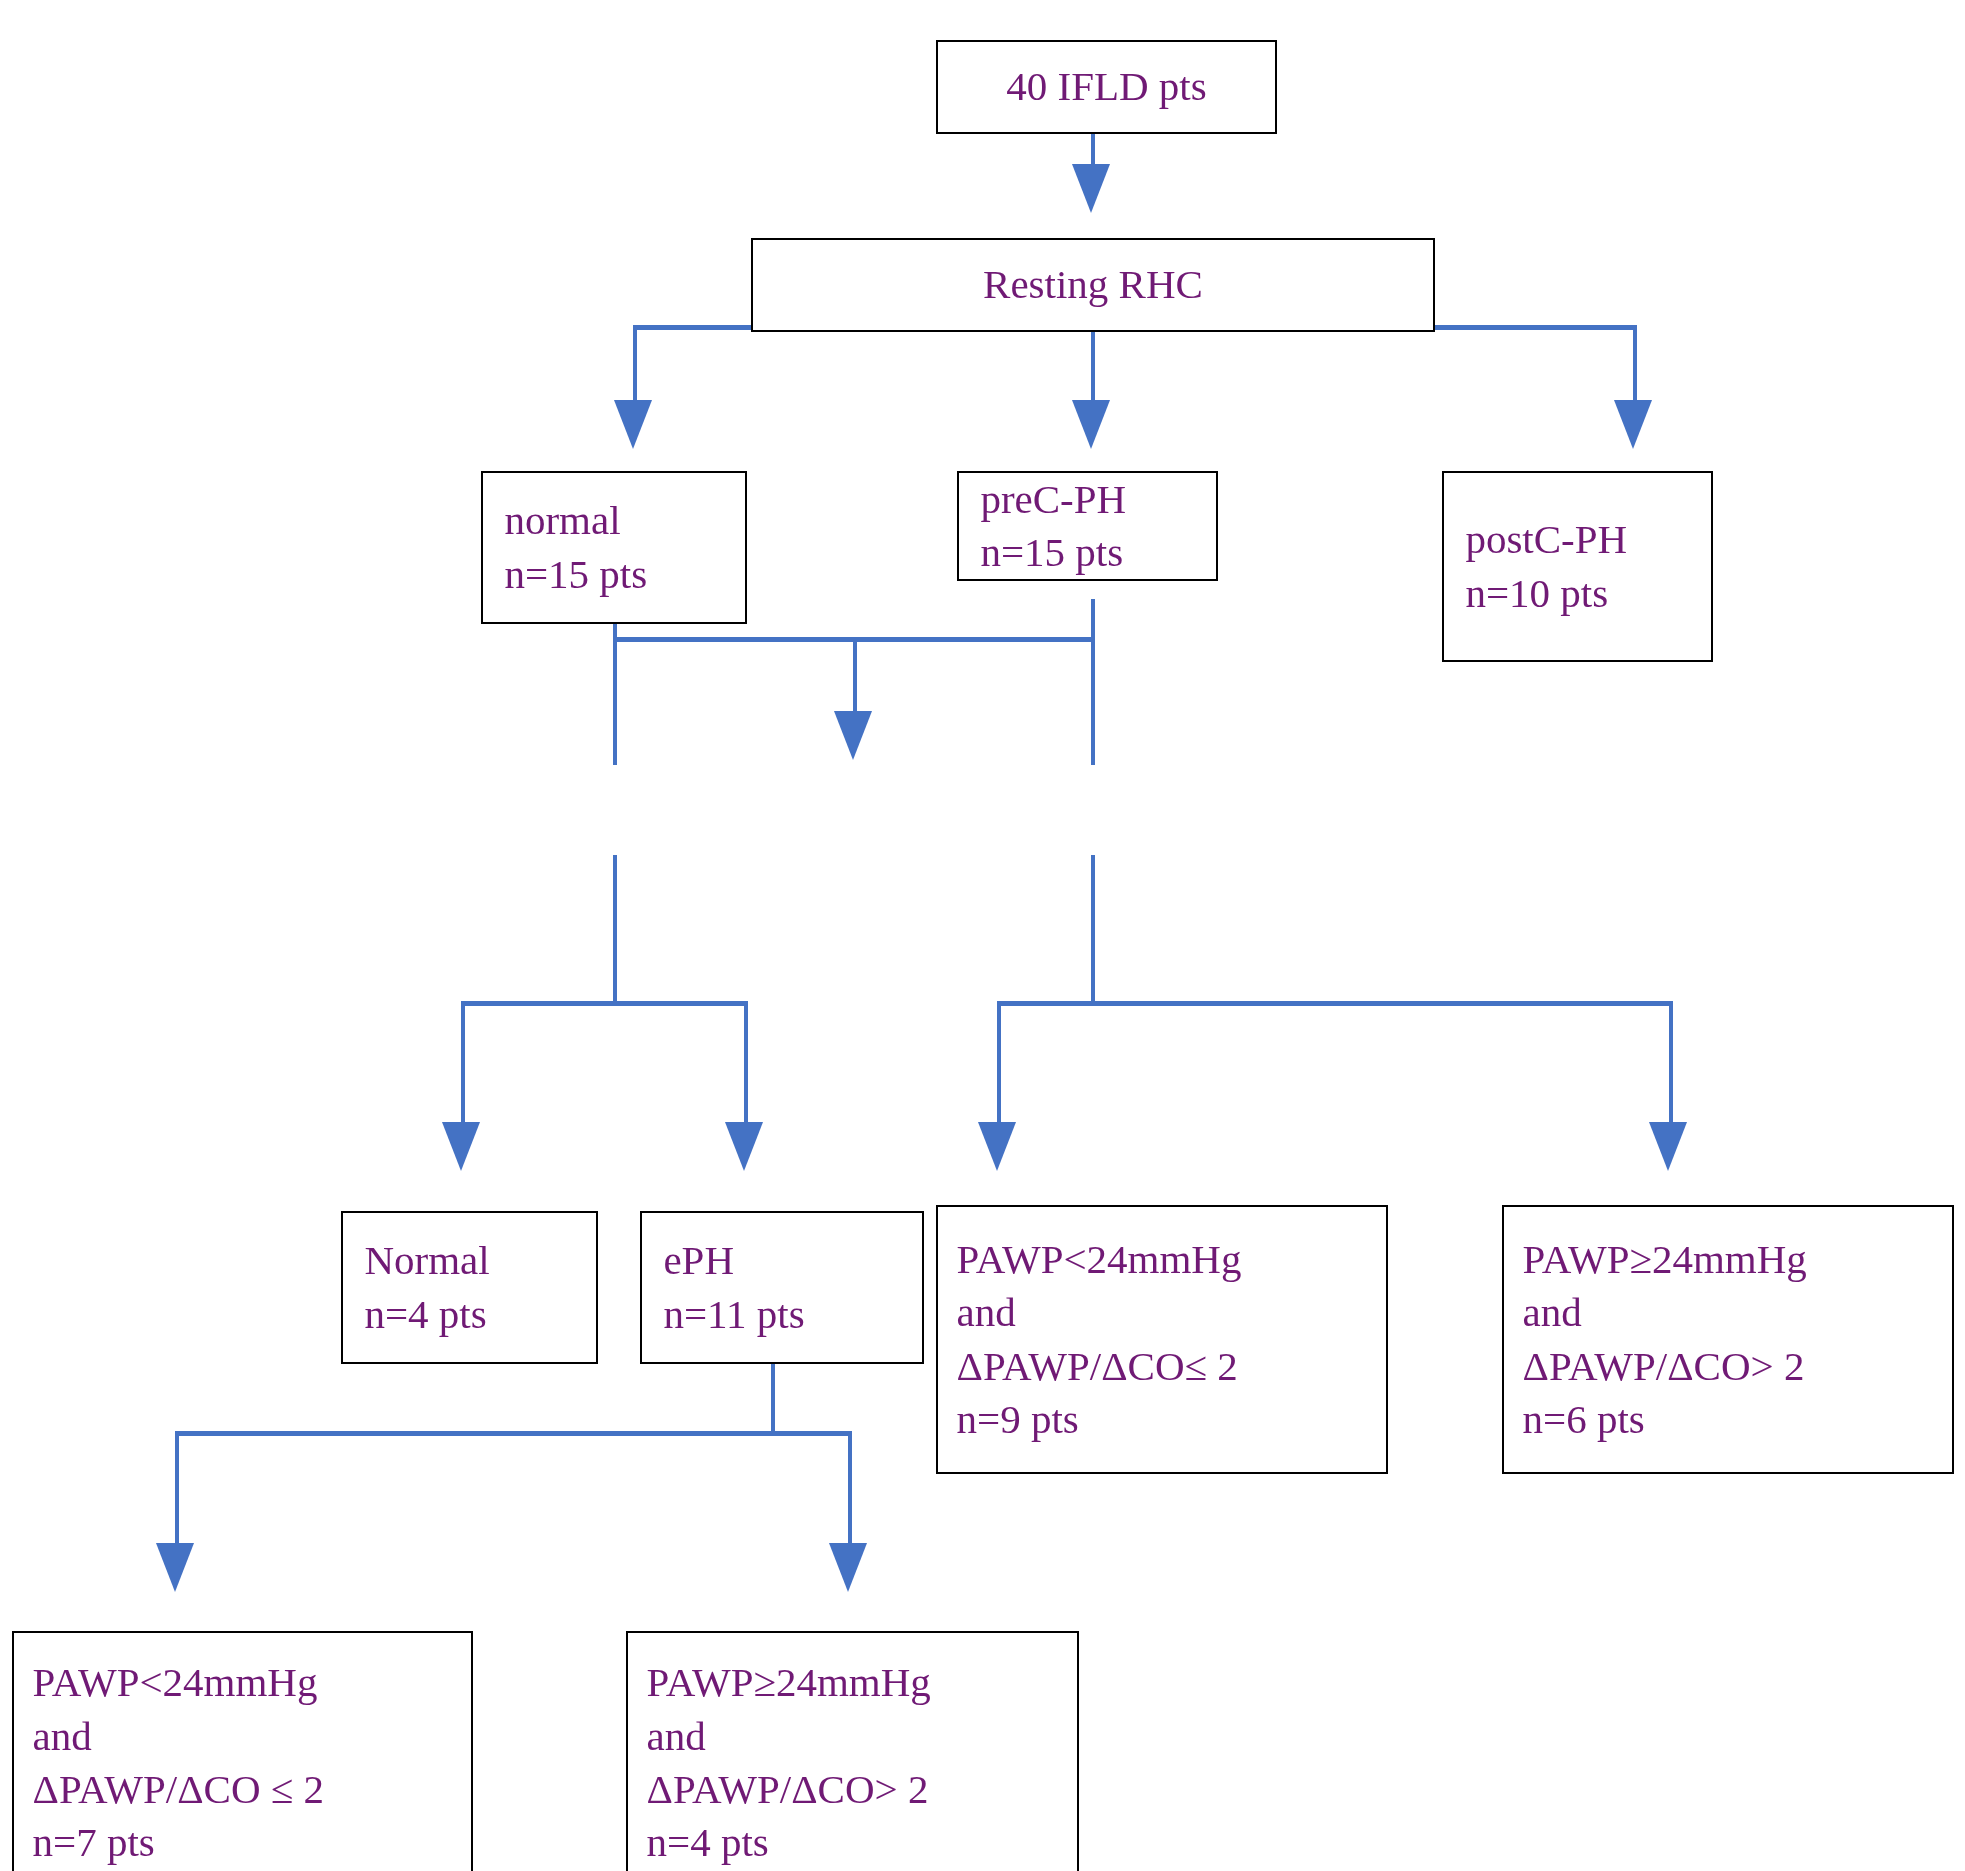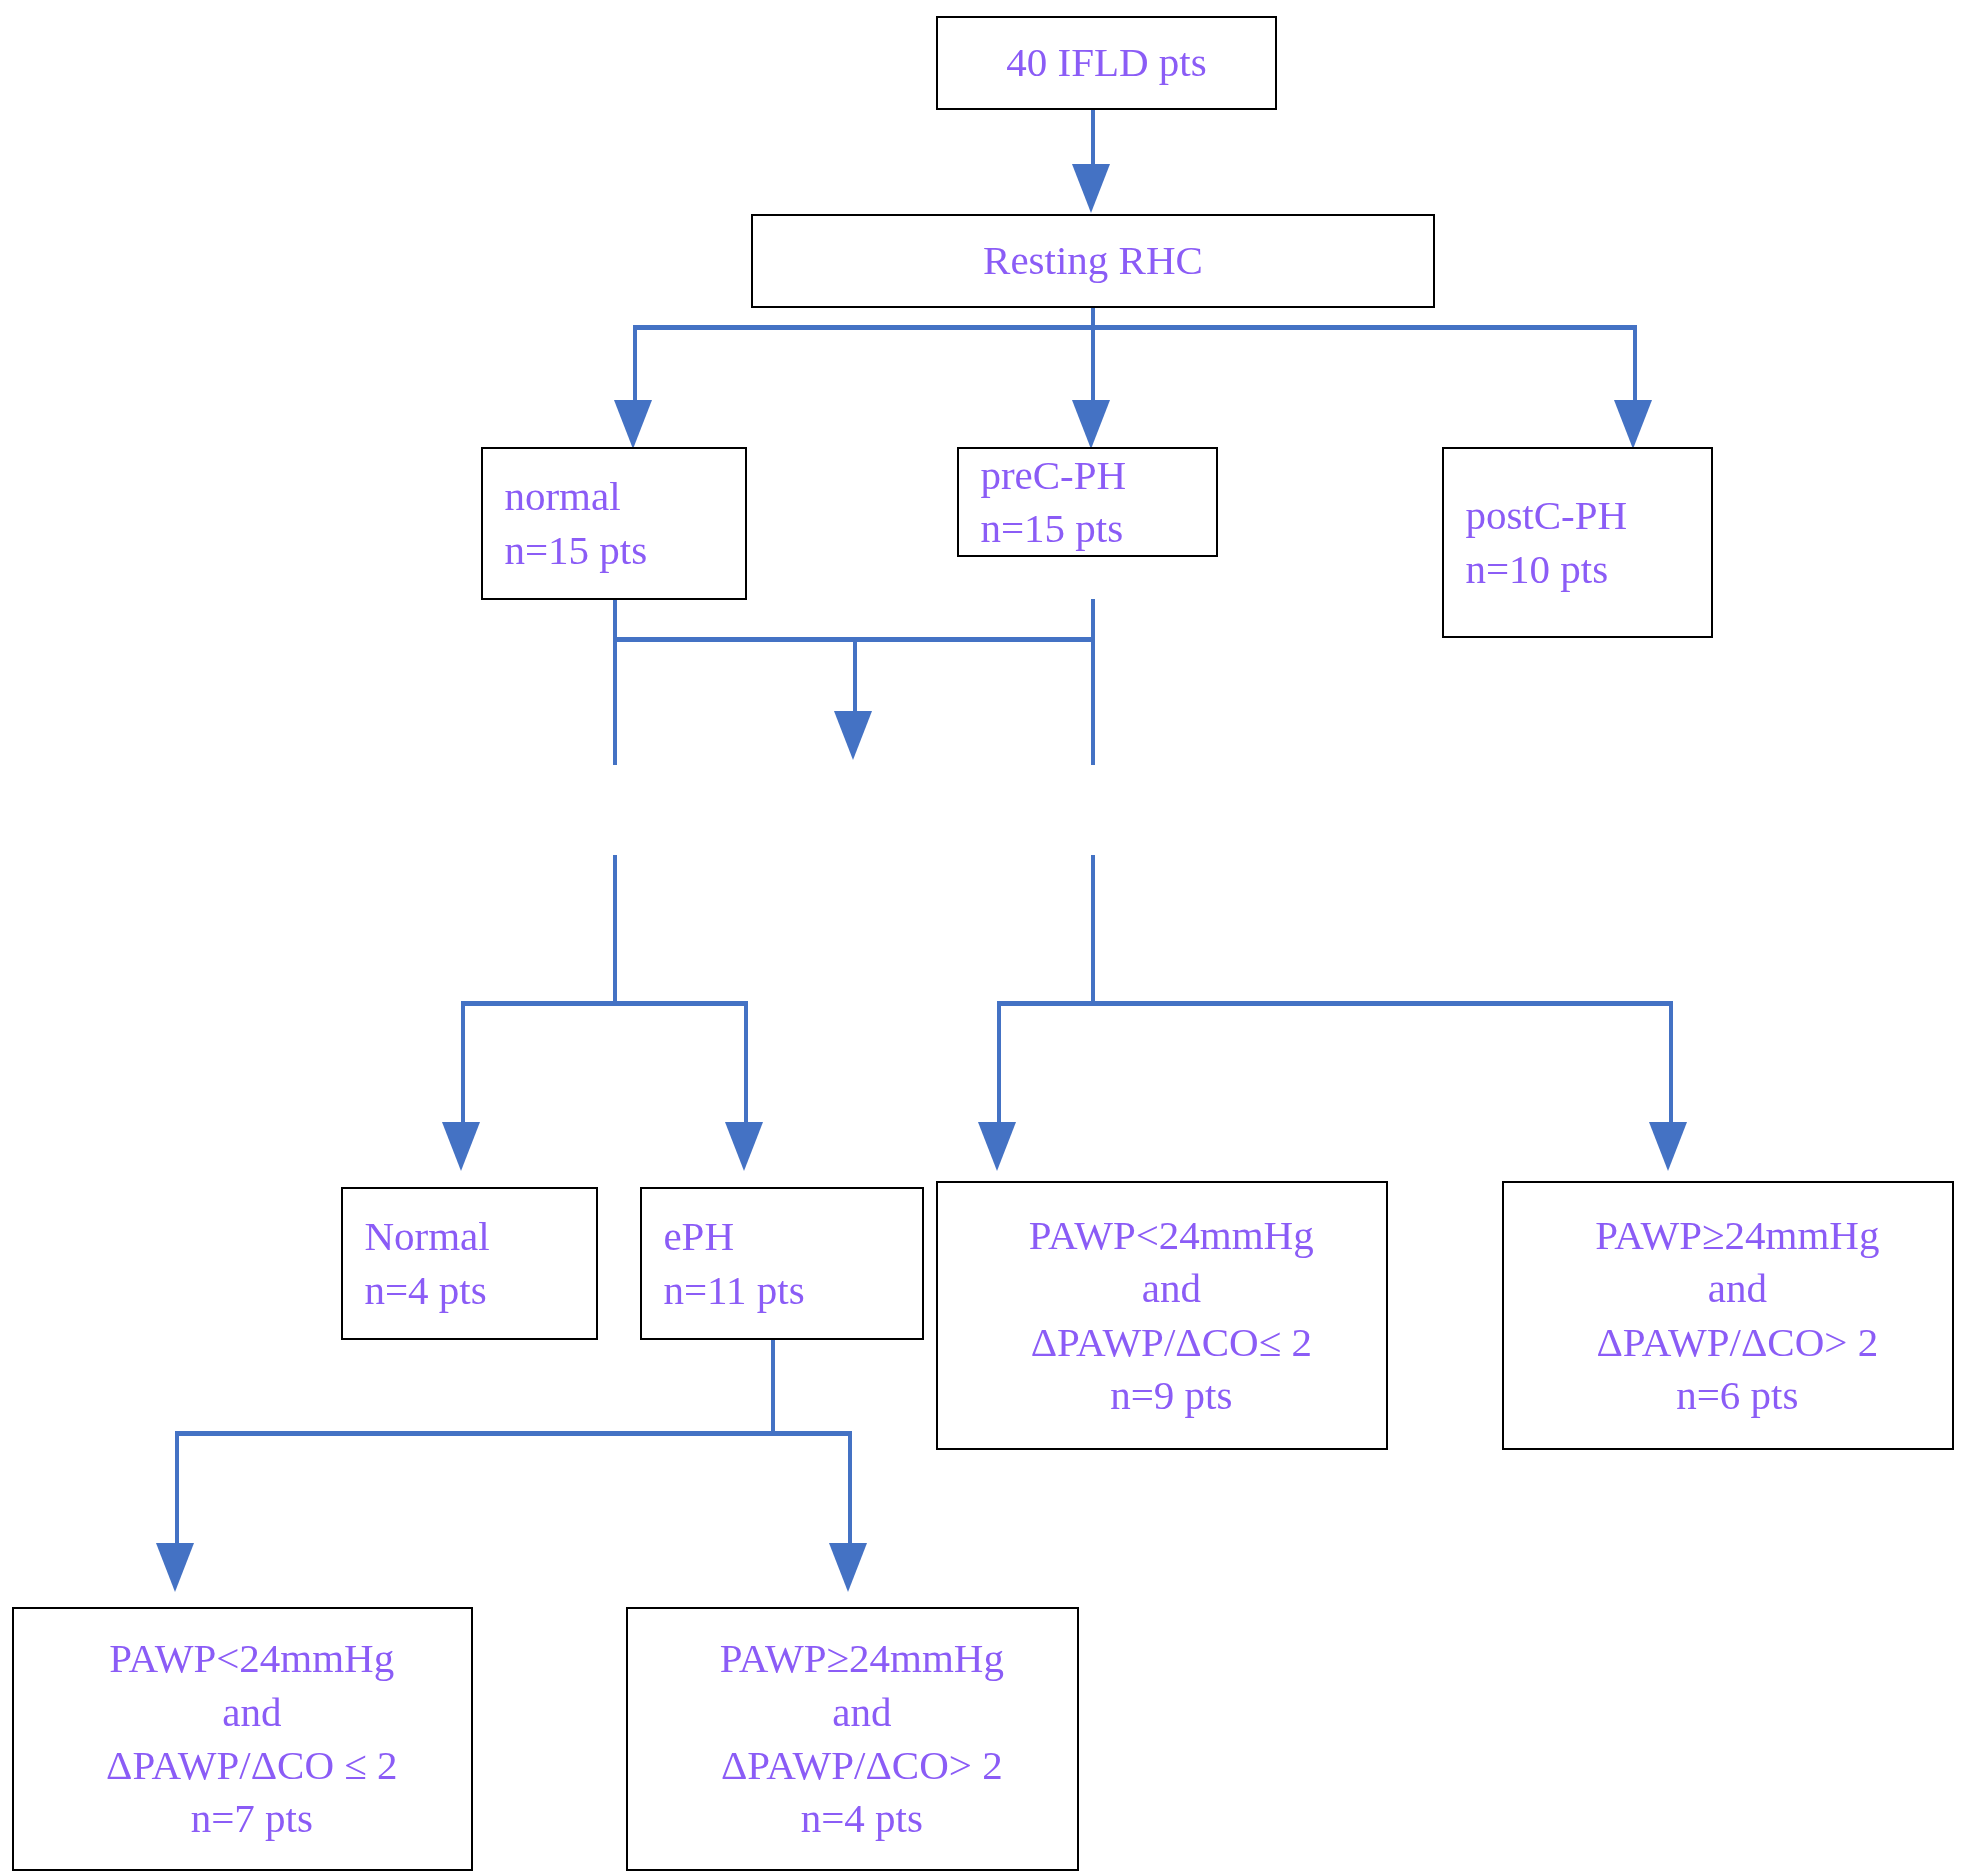"40 IFLD pts" .node { color: #8b5cf6 -> #701a75; margin-top: none -> 24px }
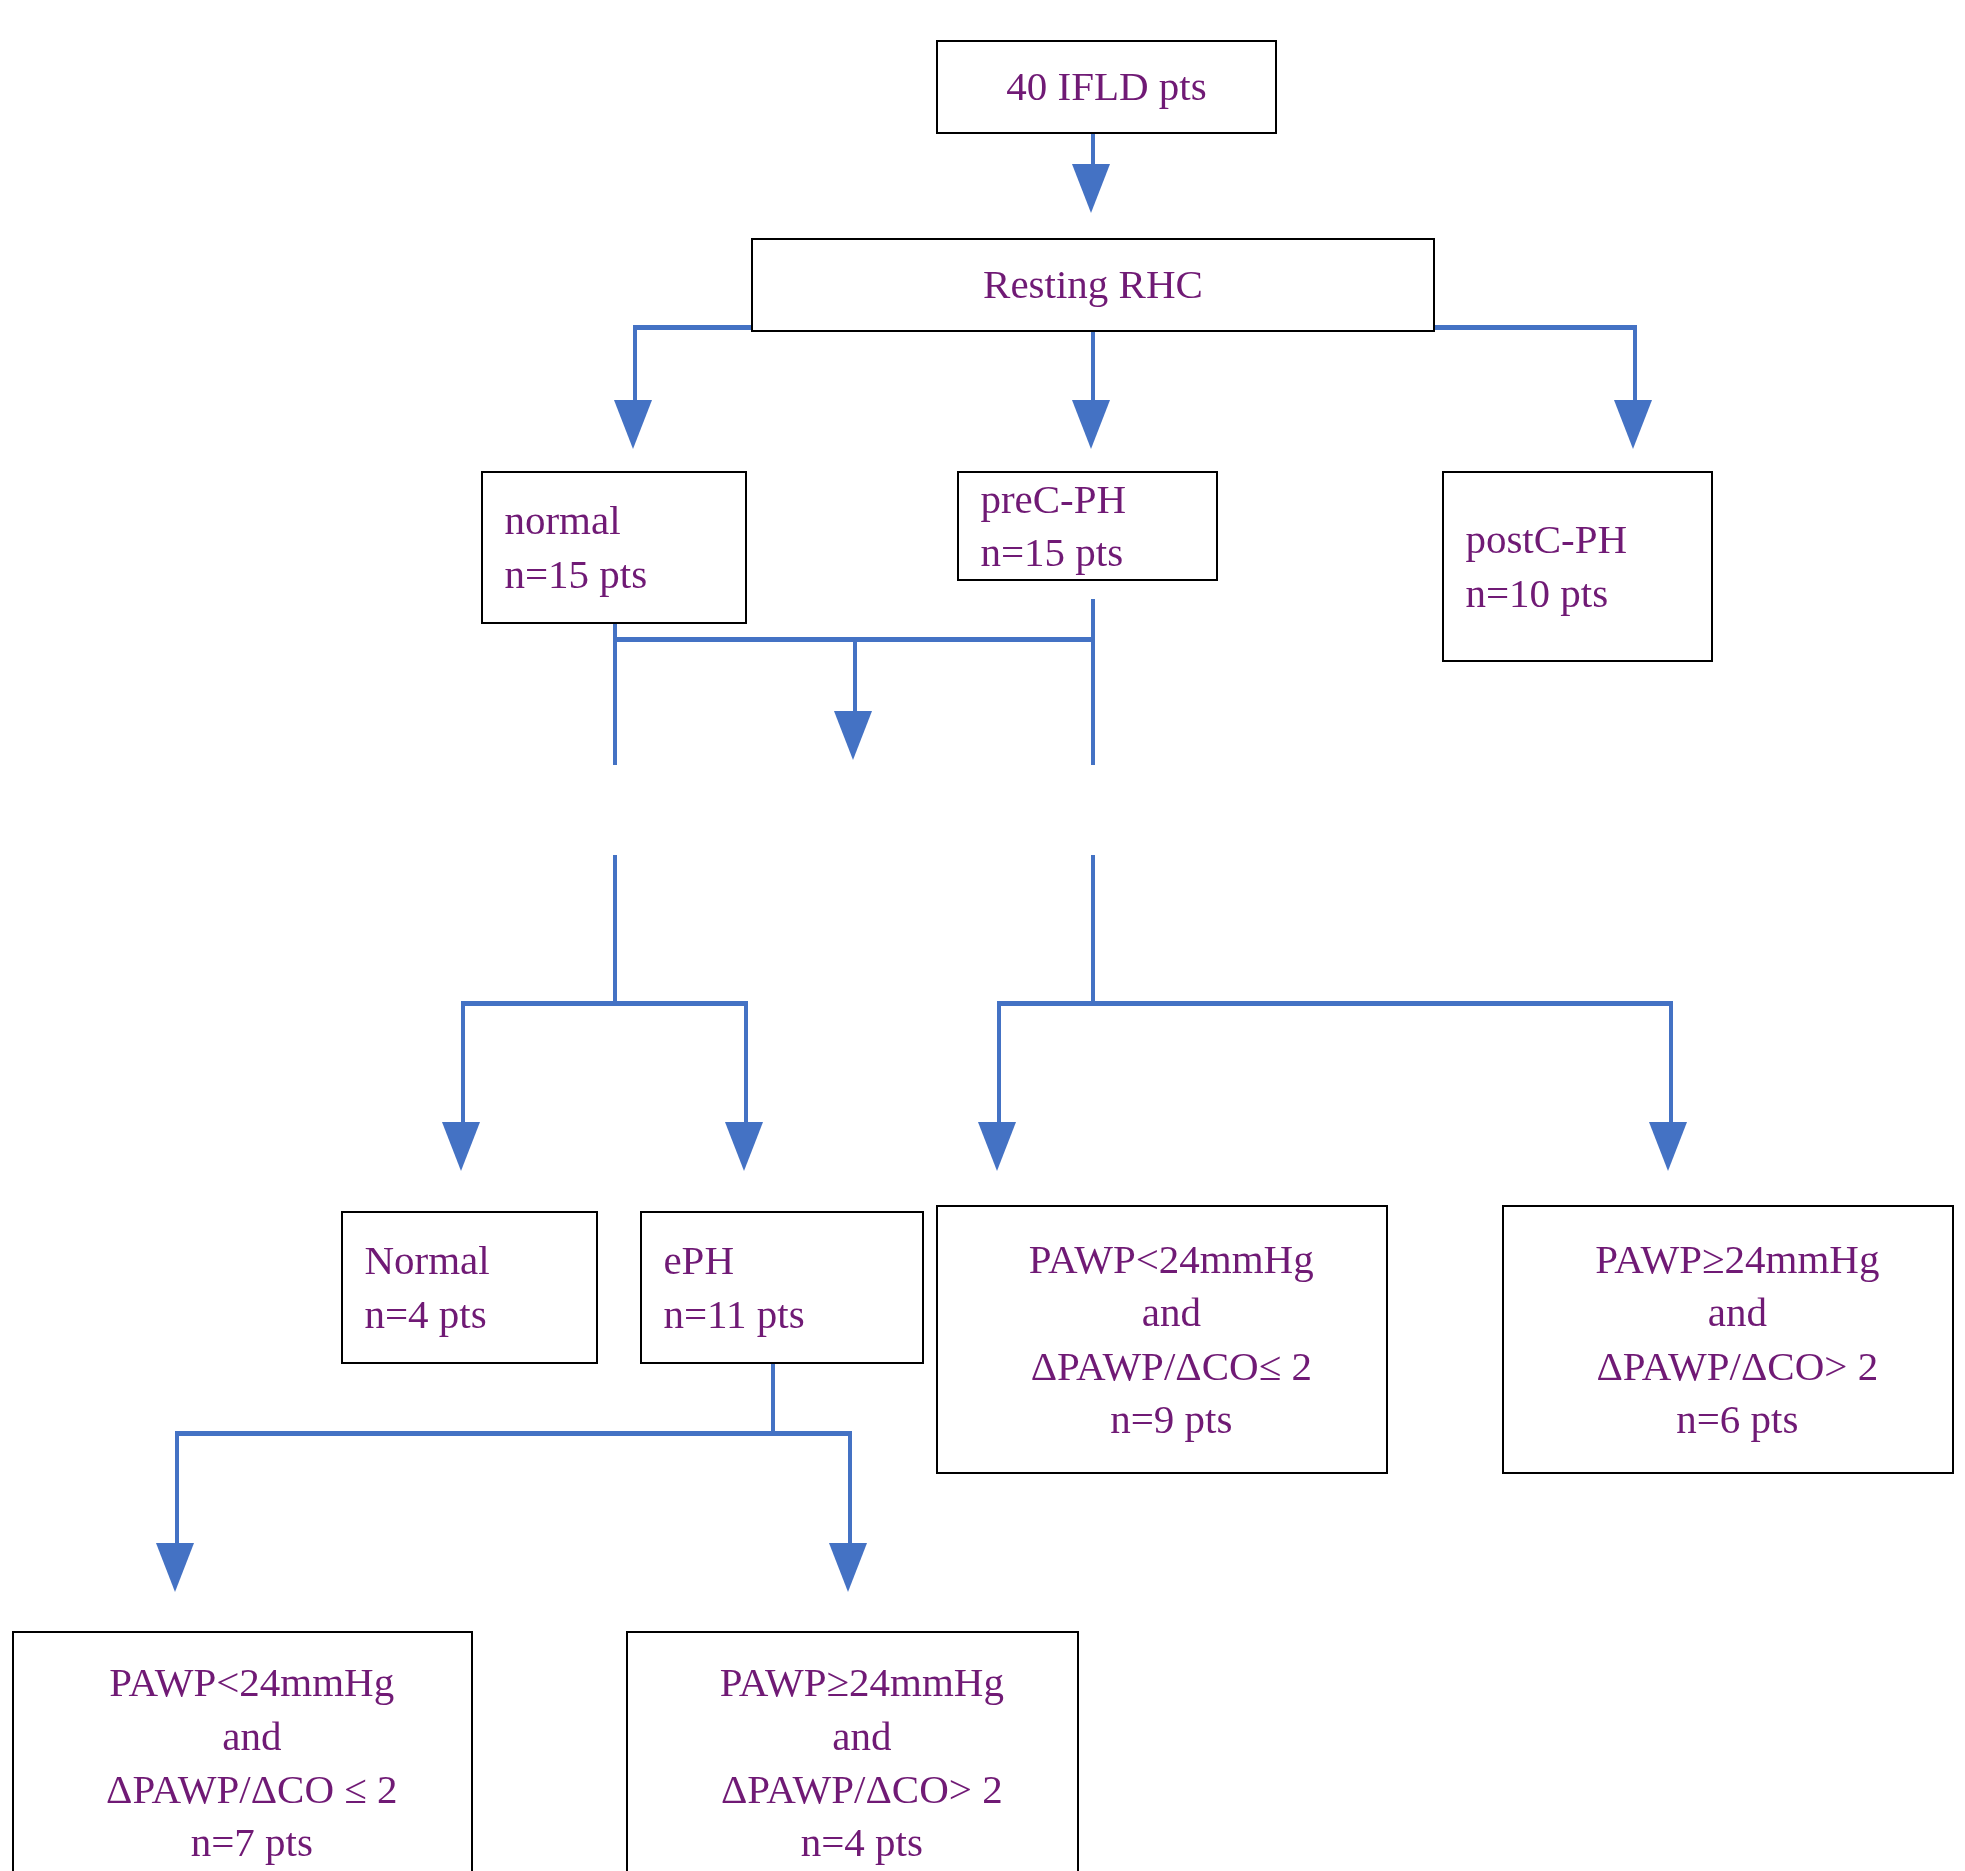"PAWP<24mmHg" .node.topleft { text-align: center -> left }
